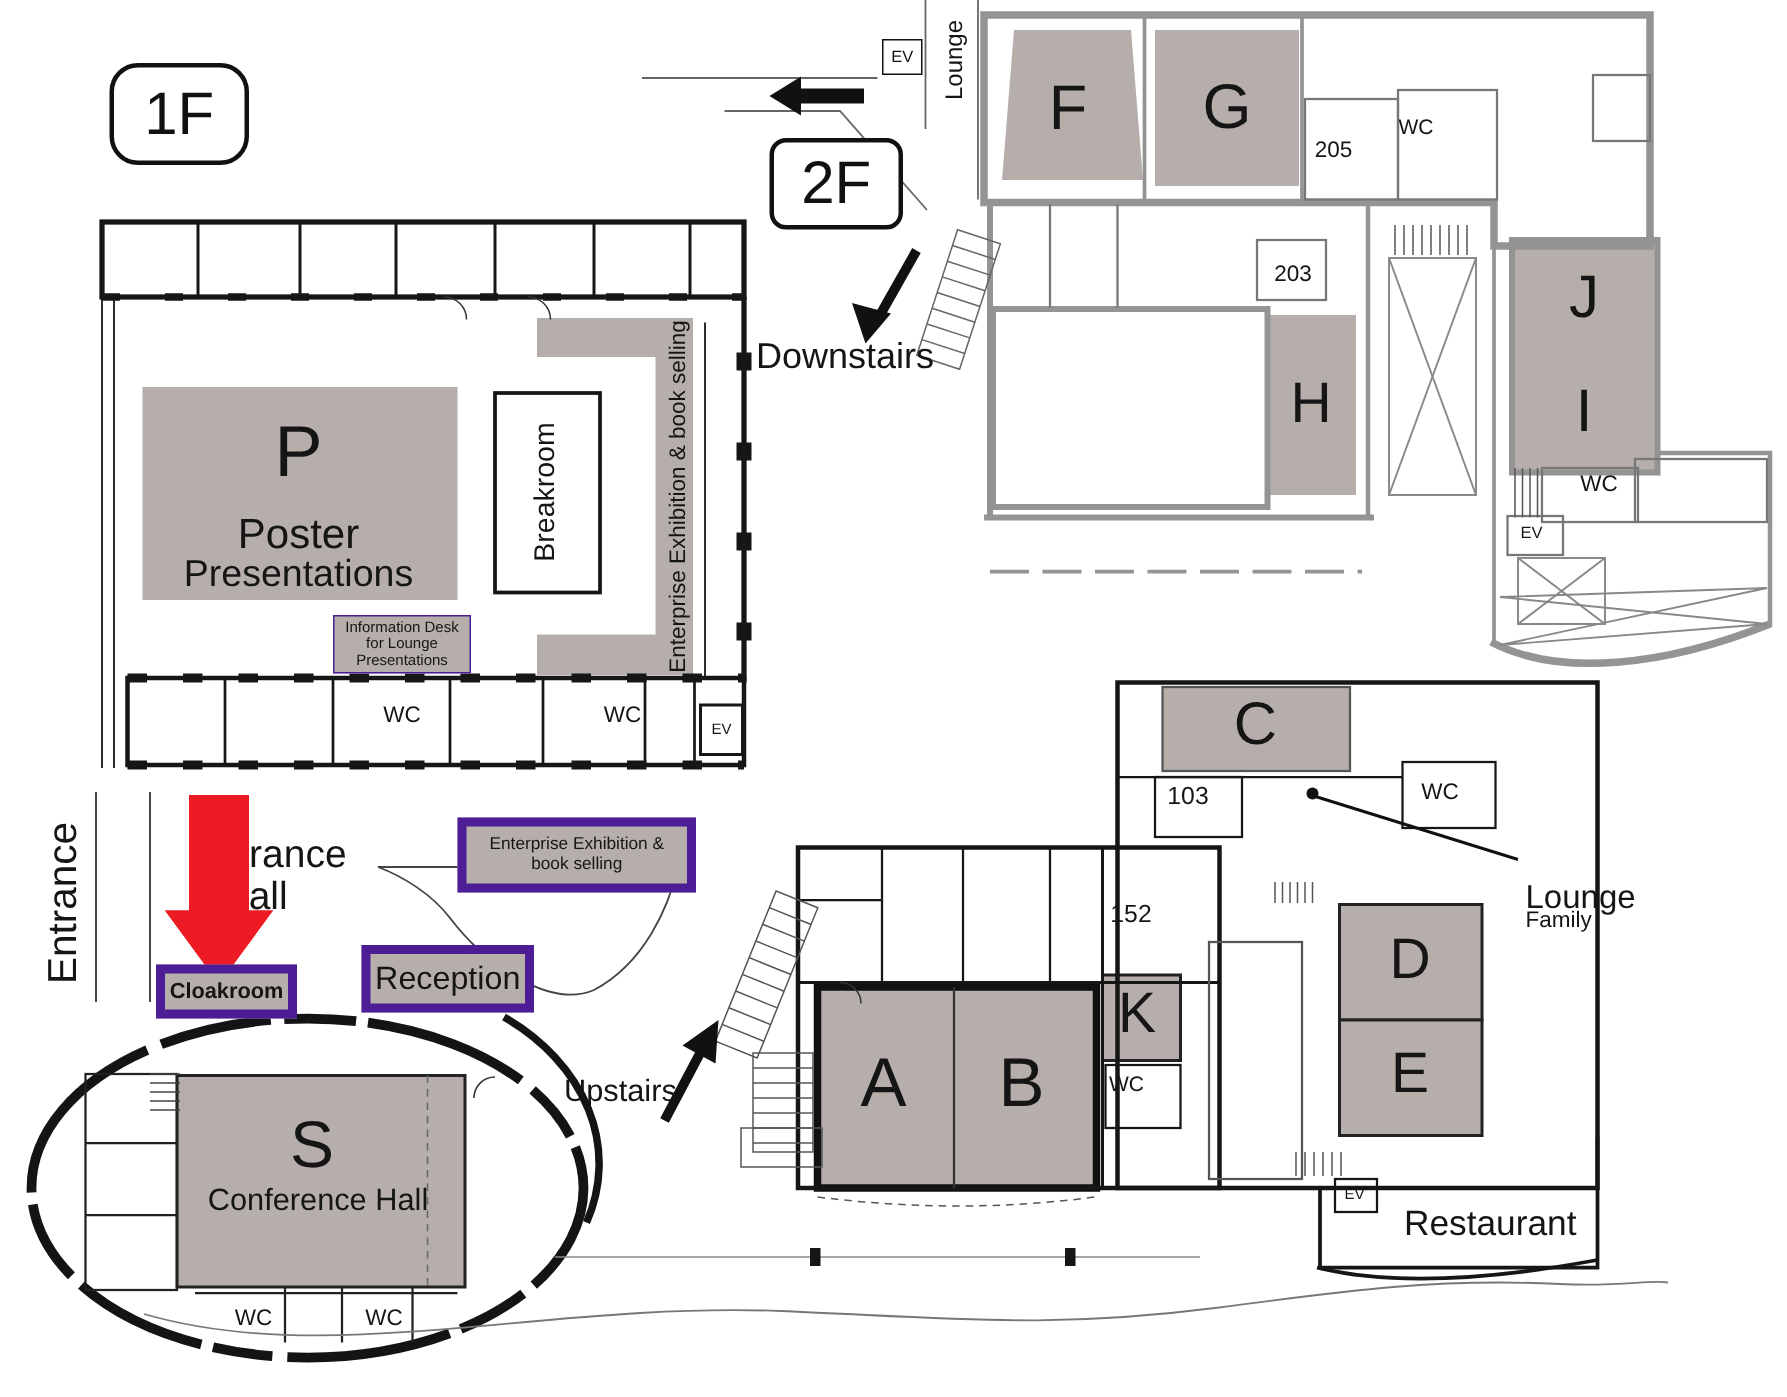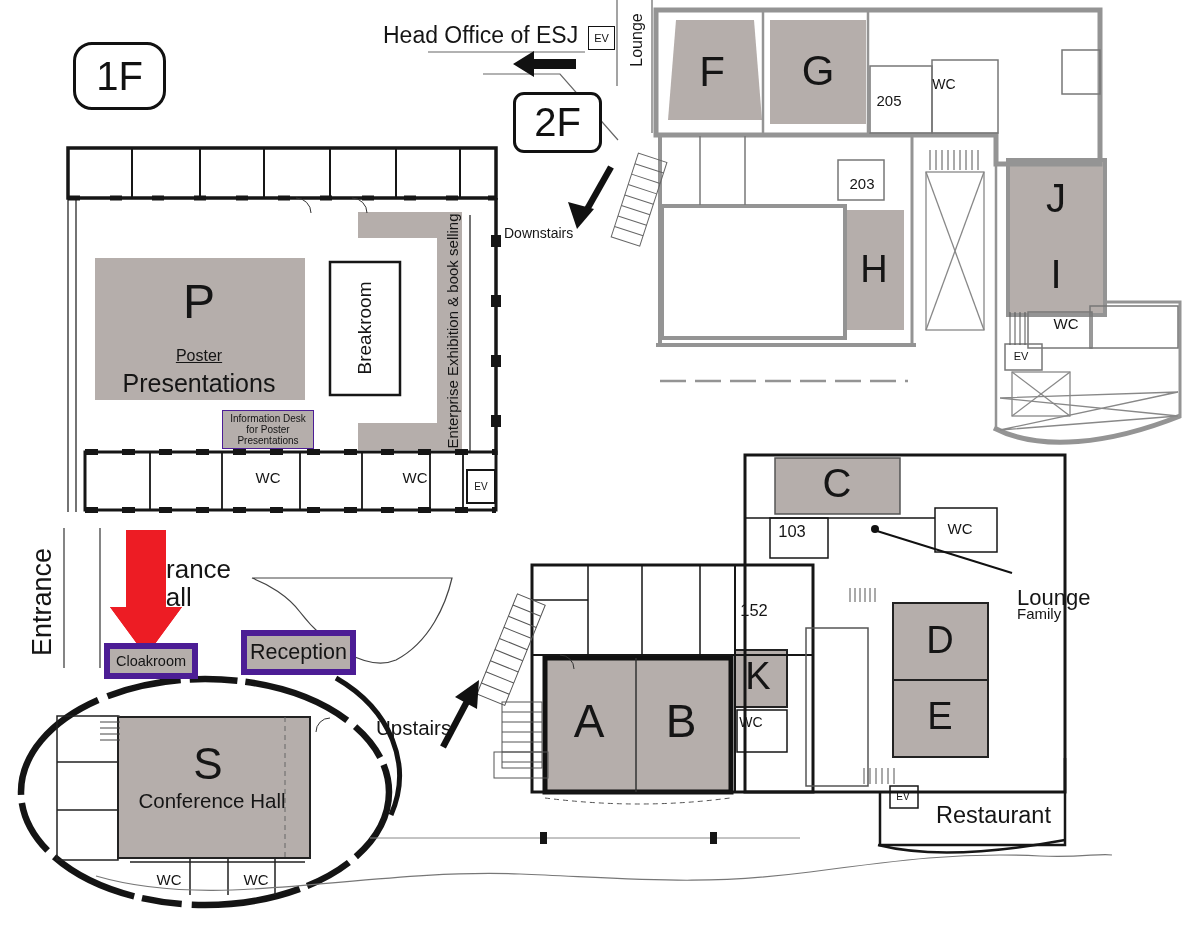"Head Office of ESJ" div.lbl { html: <div>Head Office of ESJ</div> -> none }
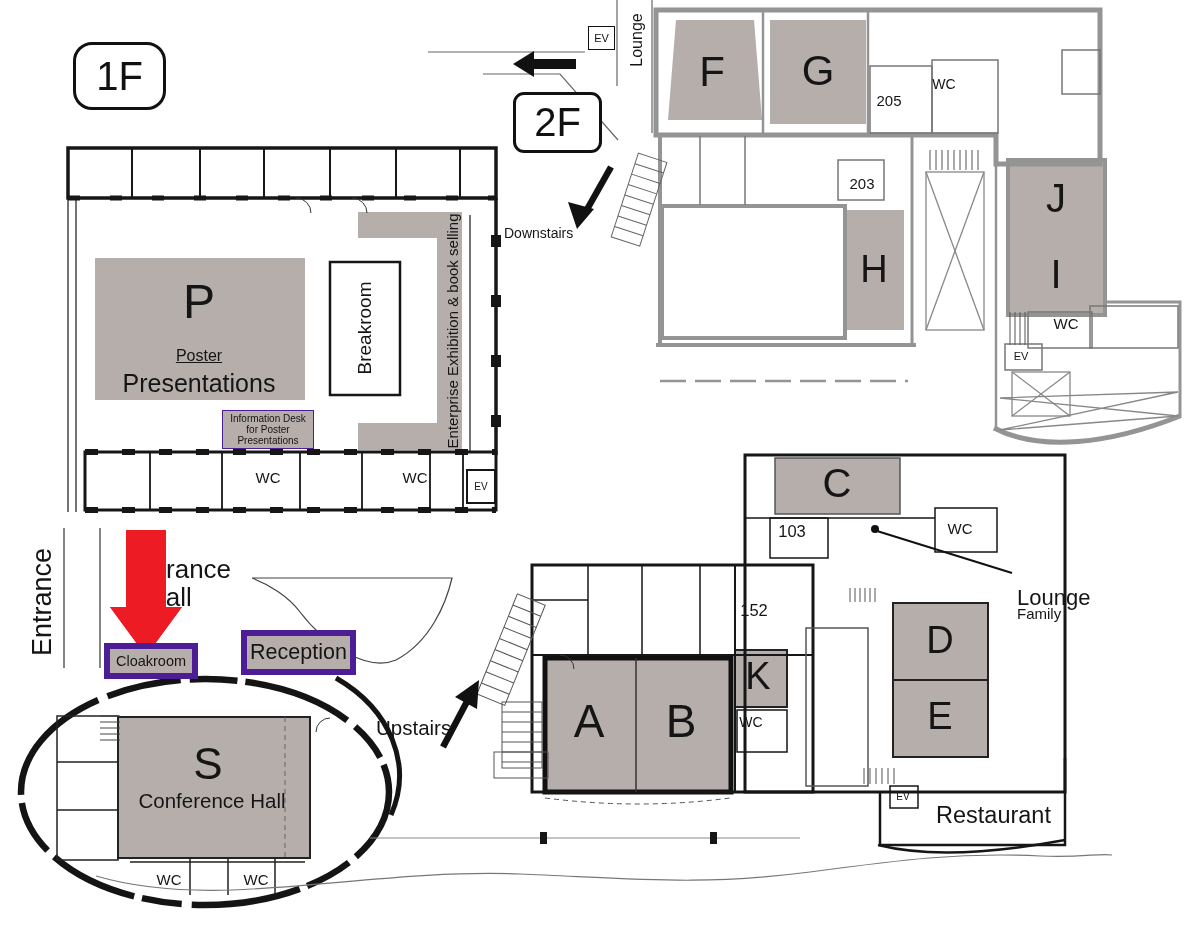"Downstairs" div.lbl { font-size: 14px -> 24px }
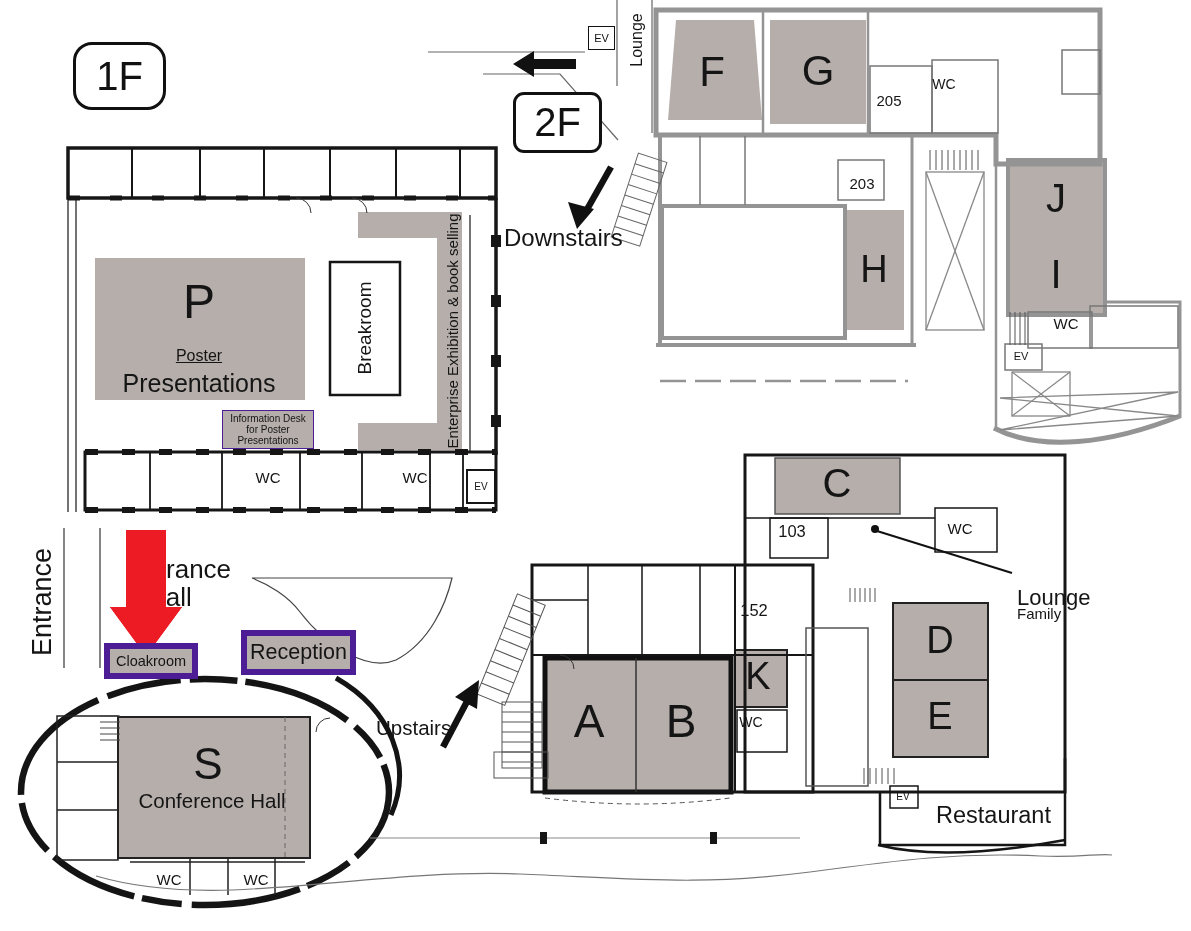"Poster" div.lbl { font-size: 16px -> 28px; text-decoration: underline -> none }
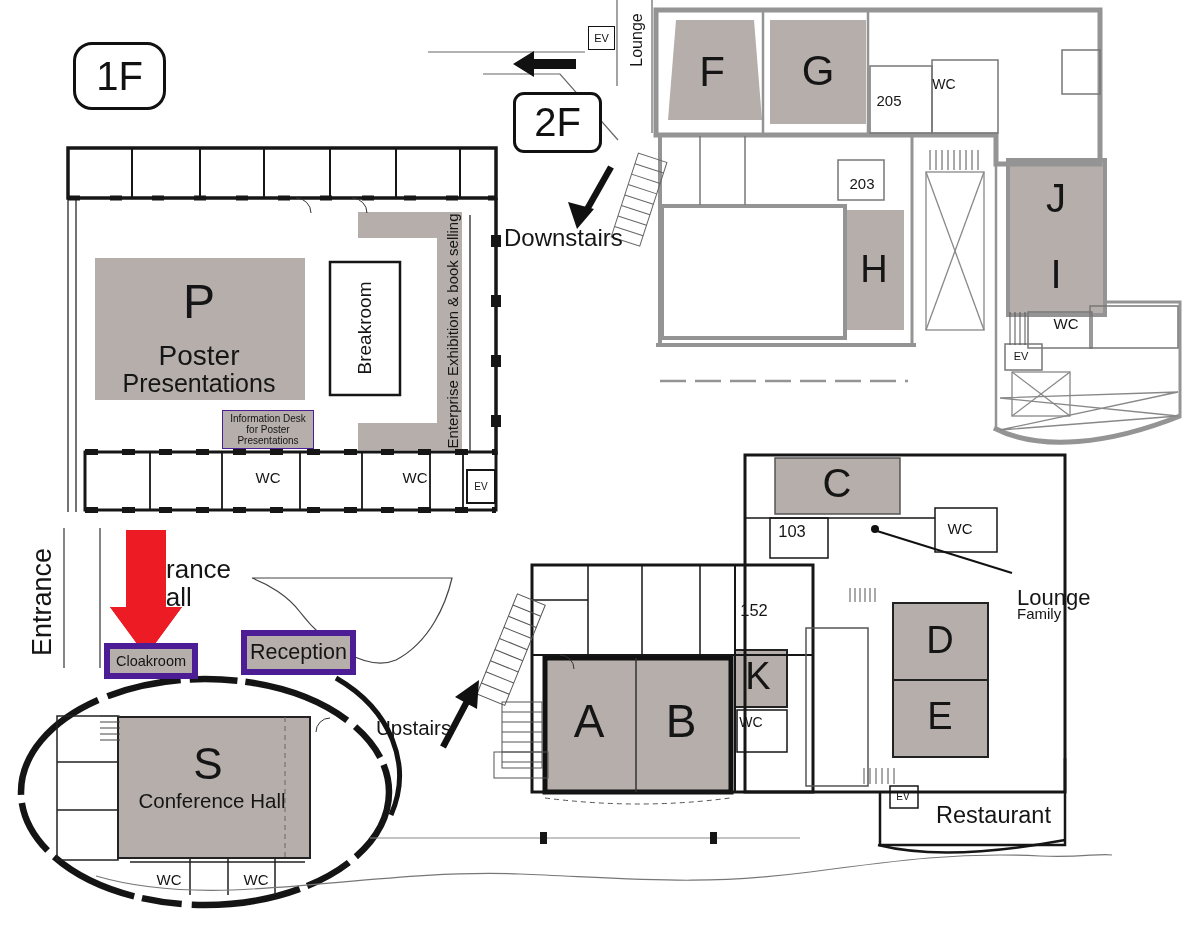"for Poster" div { text: Poster -> Lounge }
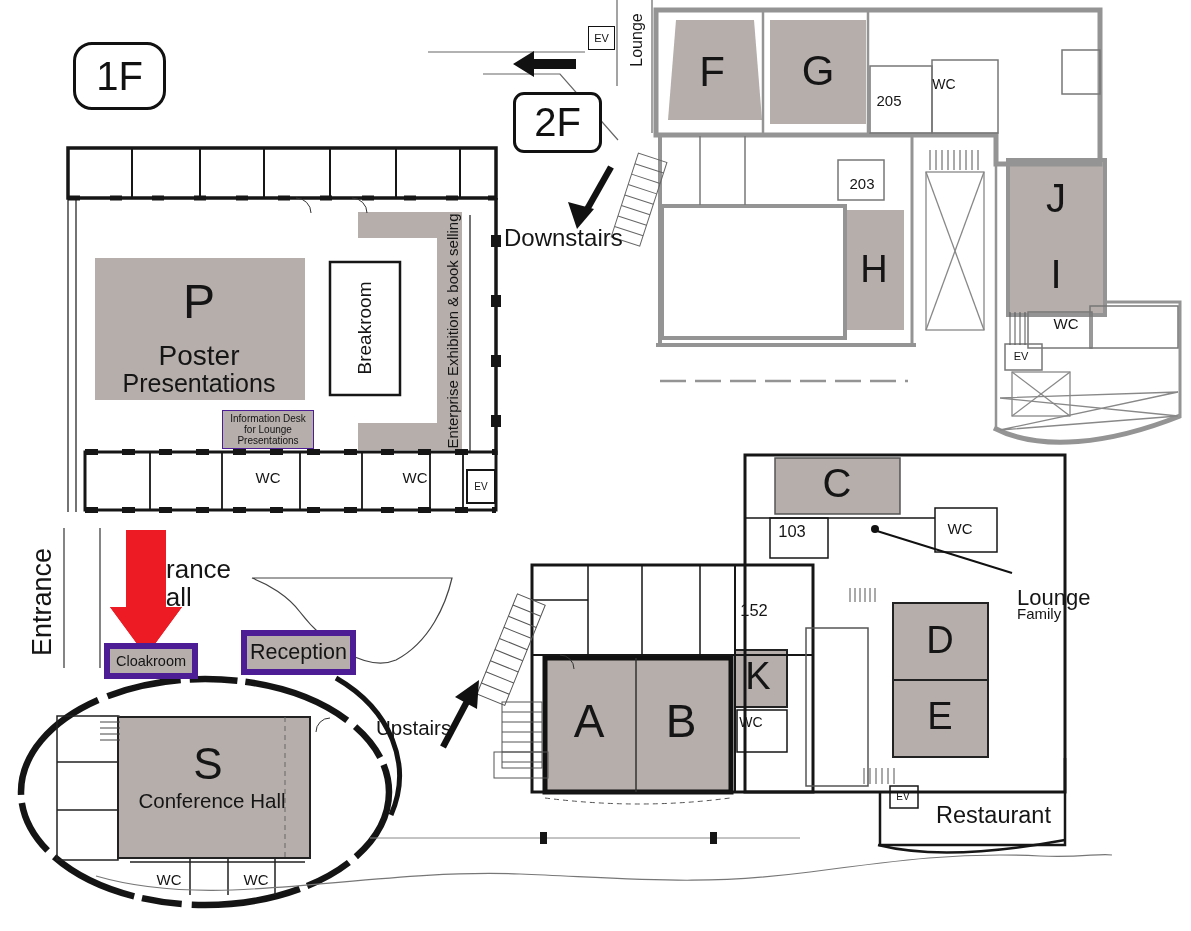"Enterprise Exhibition &" div.box { html: none -> <div> <div> <div>Enterprise Exhibition &amp;</div> <div>book selling</div> </div> </div> }
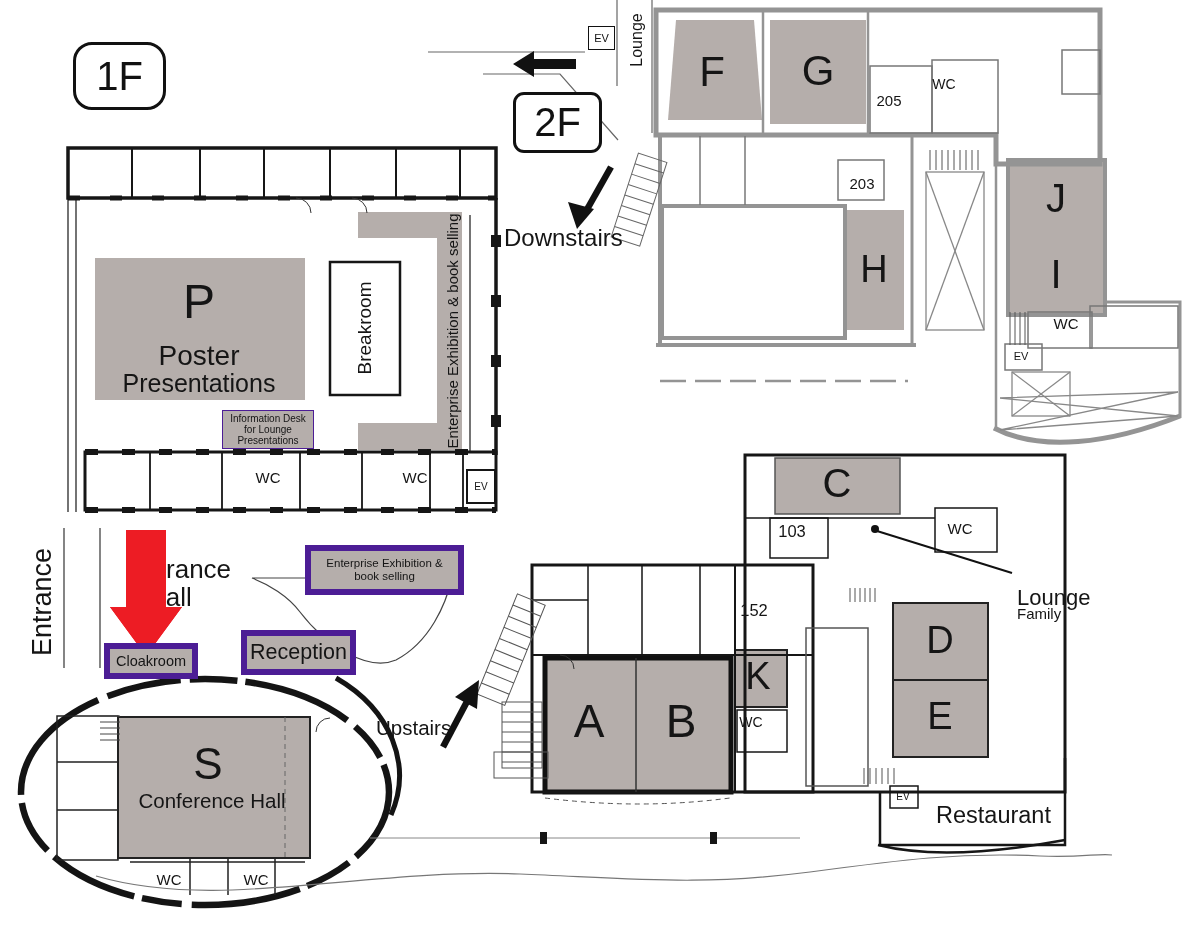"Cloakroom" div.box { font-weight: none -> bold }
